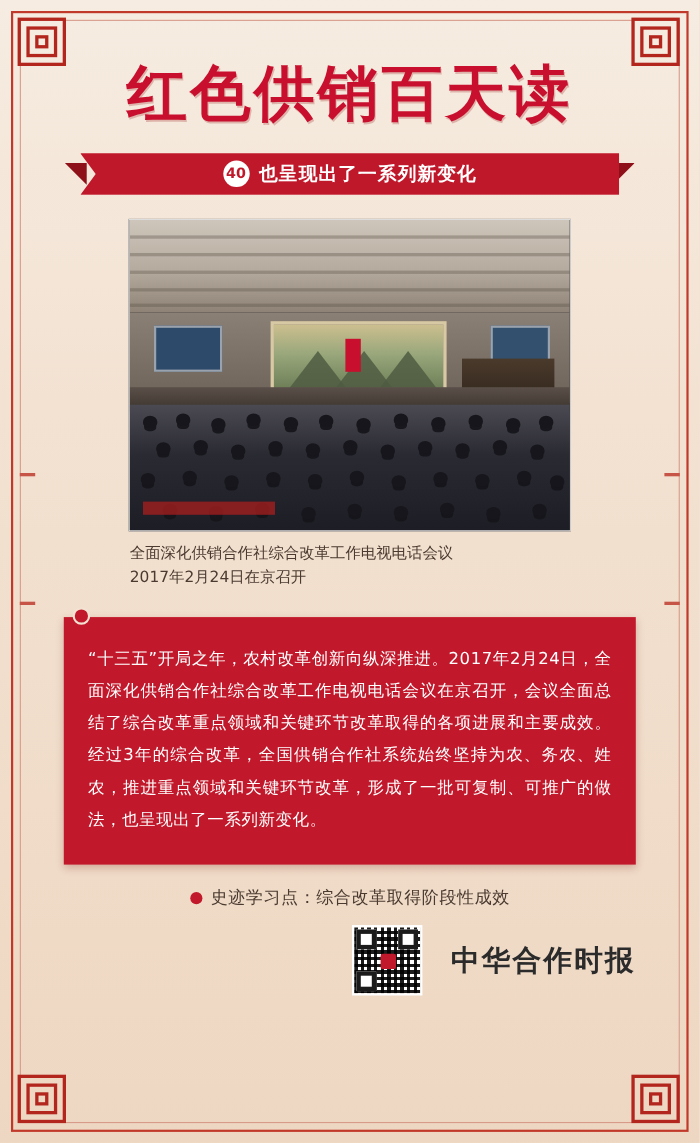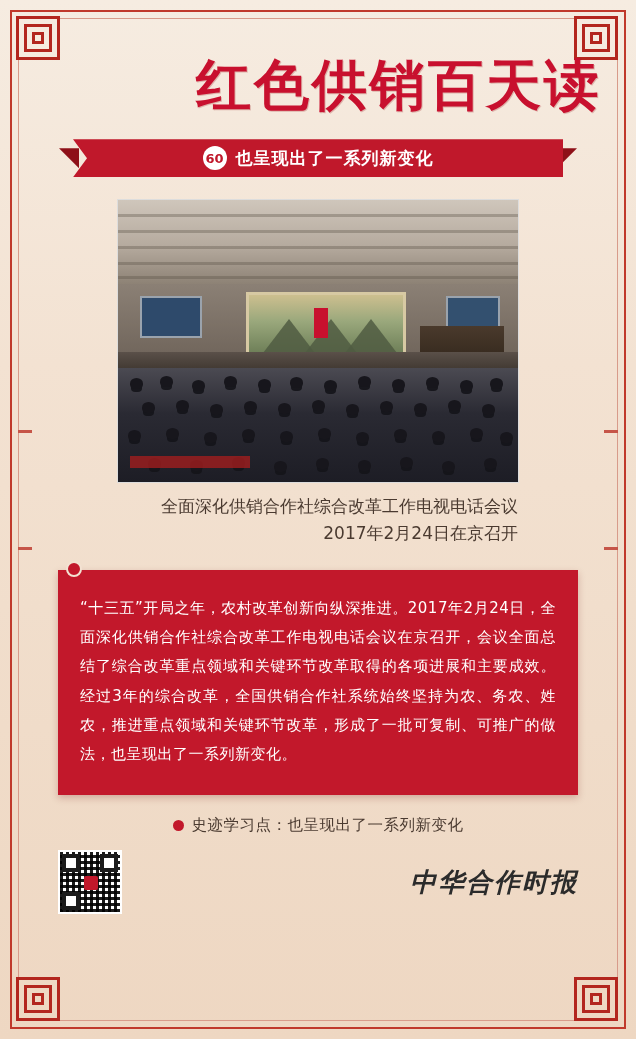"红色供销百天读" .title { text-align: right -> center }
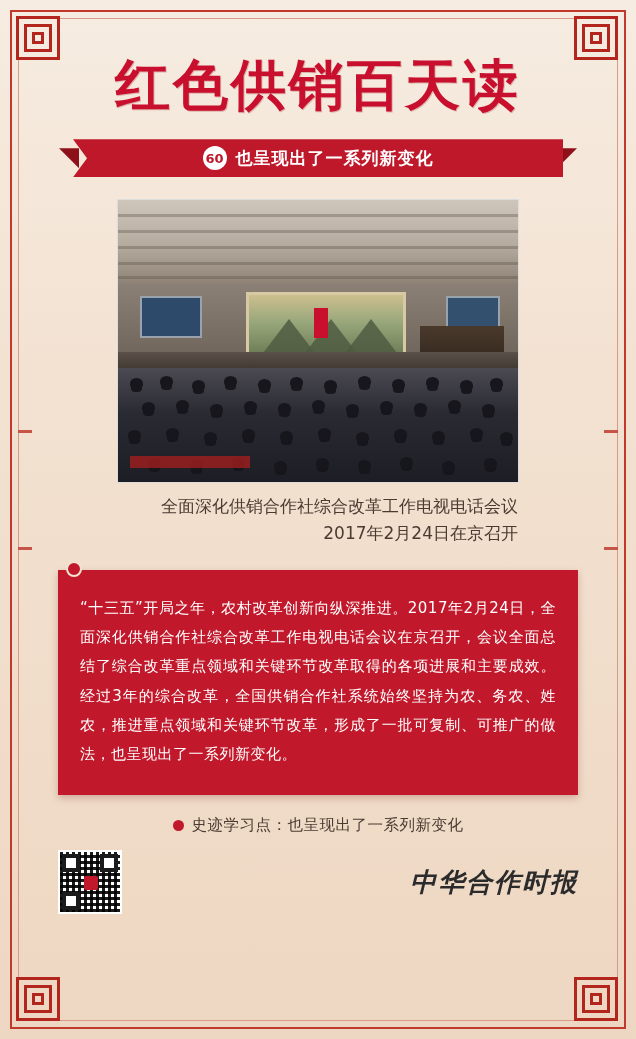"60" span.badge-num { text: 60 -> 40 }
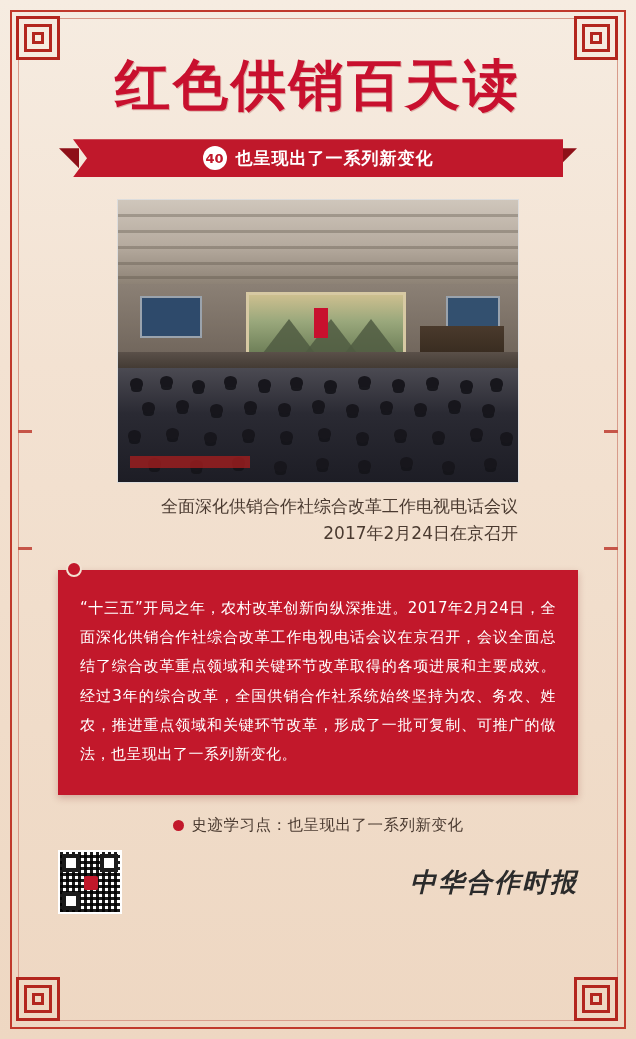"全面深化供销合作社综合改革工作电视电话会议" .caption { font-size: 17px -> 14px; text-align: right -> left }
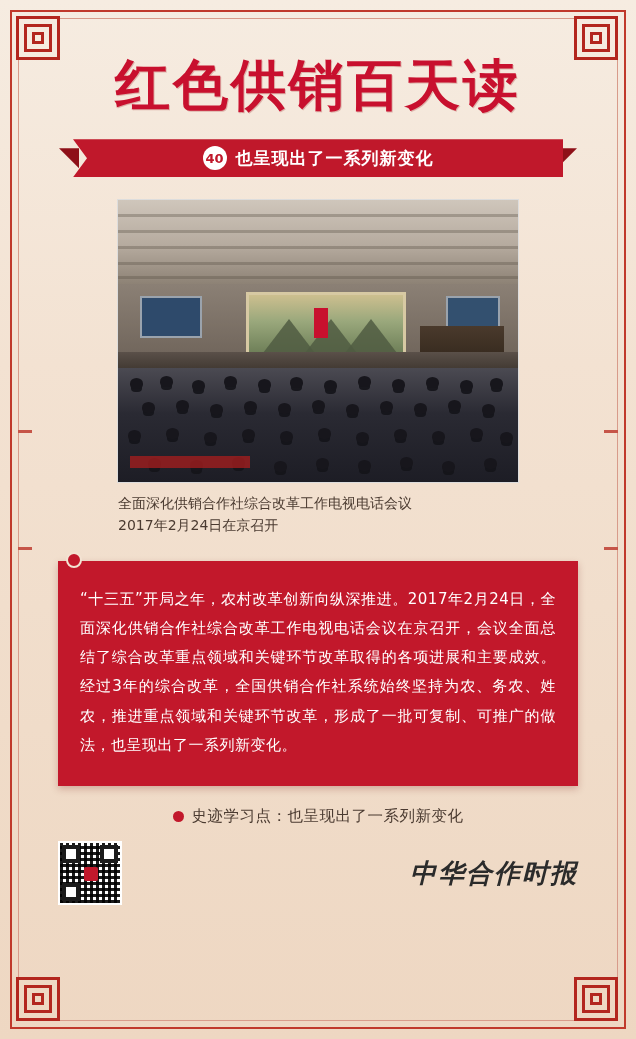"史迹学习点：也呈现出了一系列新变化" span.footnote-text { text: 也呈现出了一系列新变化 -> 综合改革取得阶段性成效 }
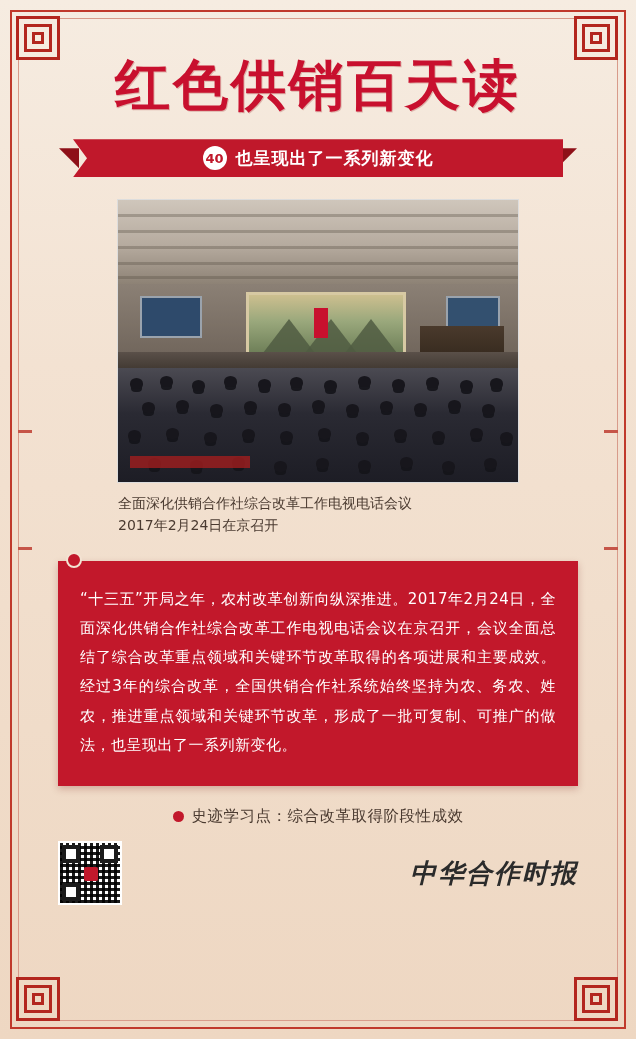"中华合作时报" .bottom-row { font-style: italic -> none; justify-content: space-between -> flex-end }
